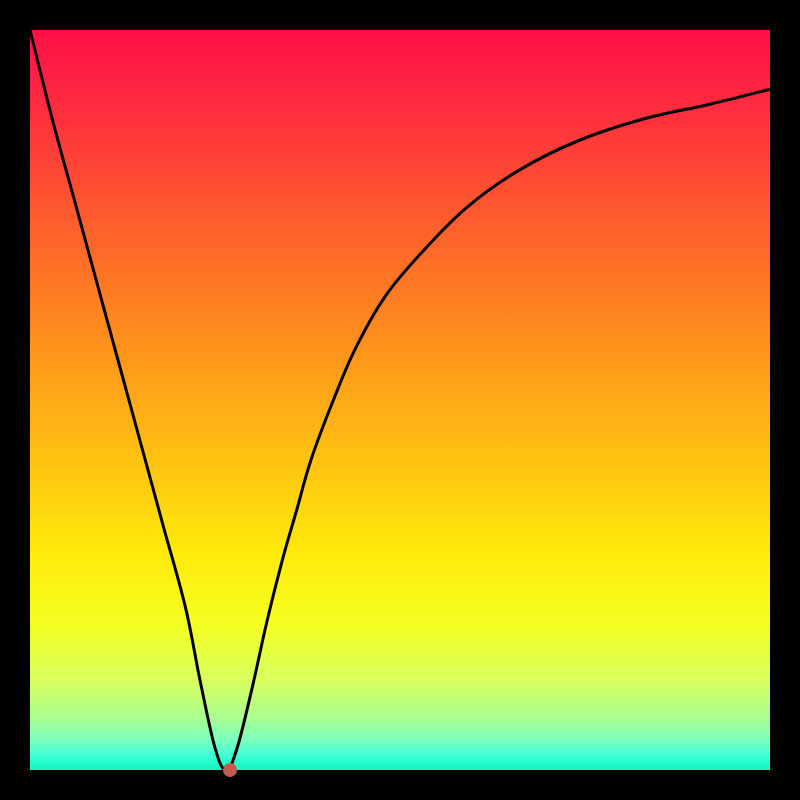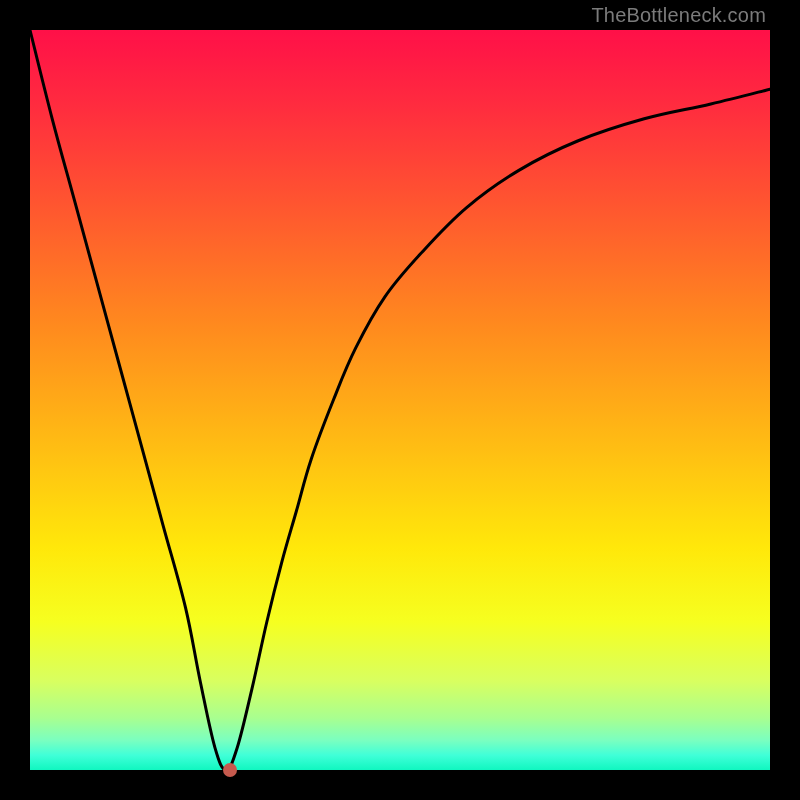"TheBottleneck.com" div.watermark { html: <div>TheBottleneck.com</div> -> none }
